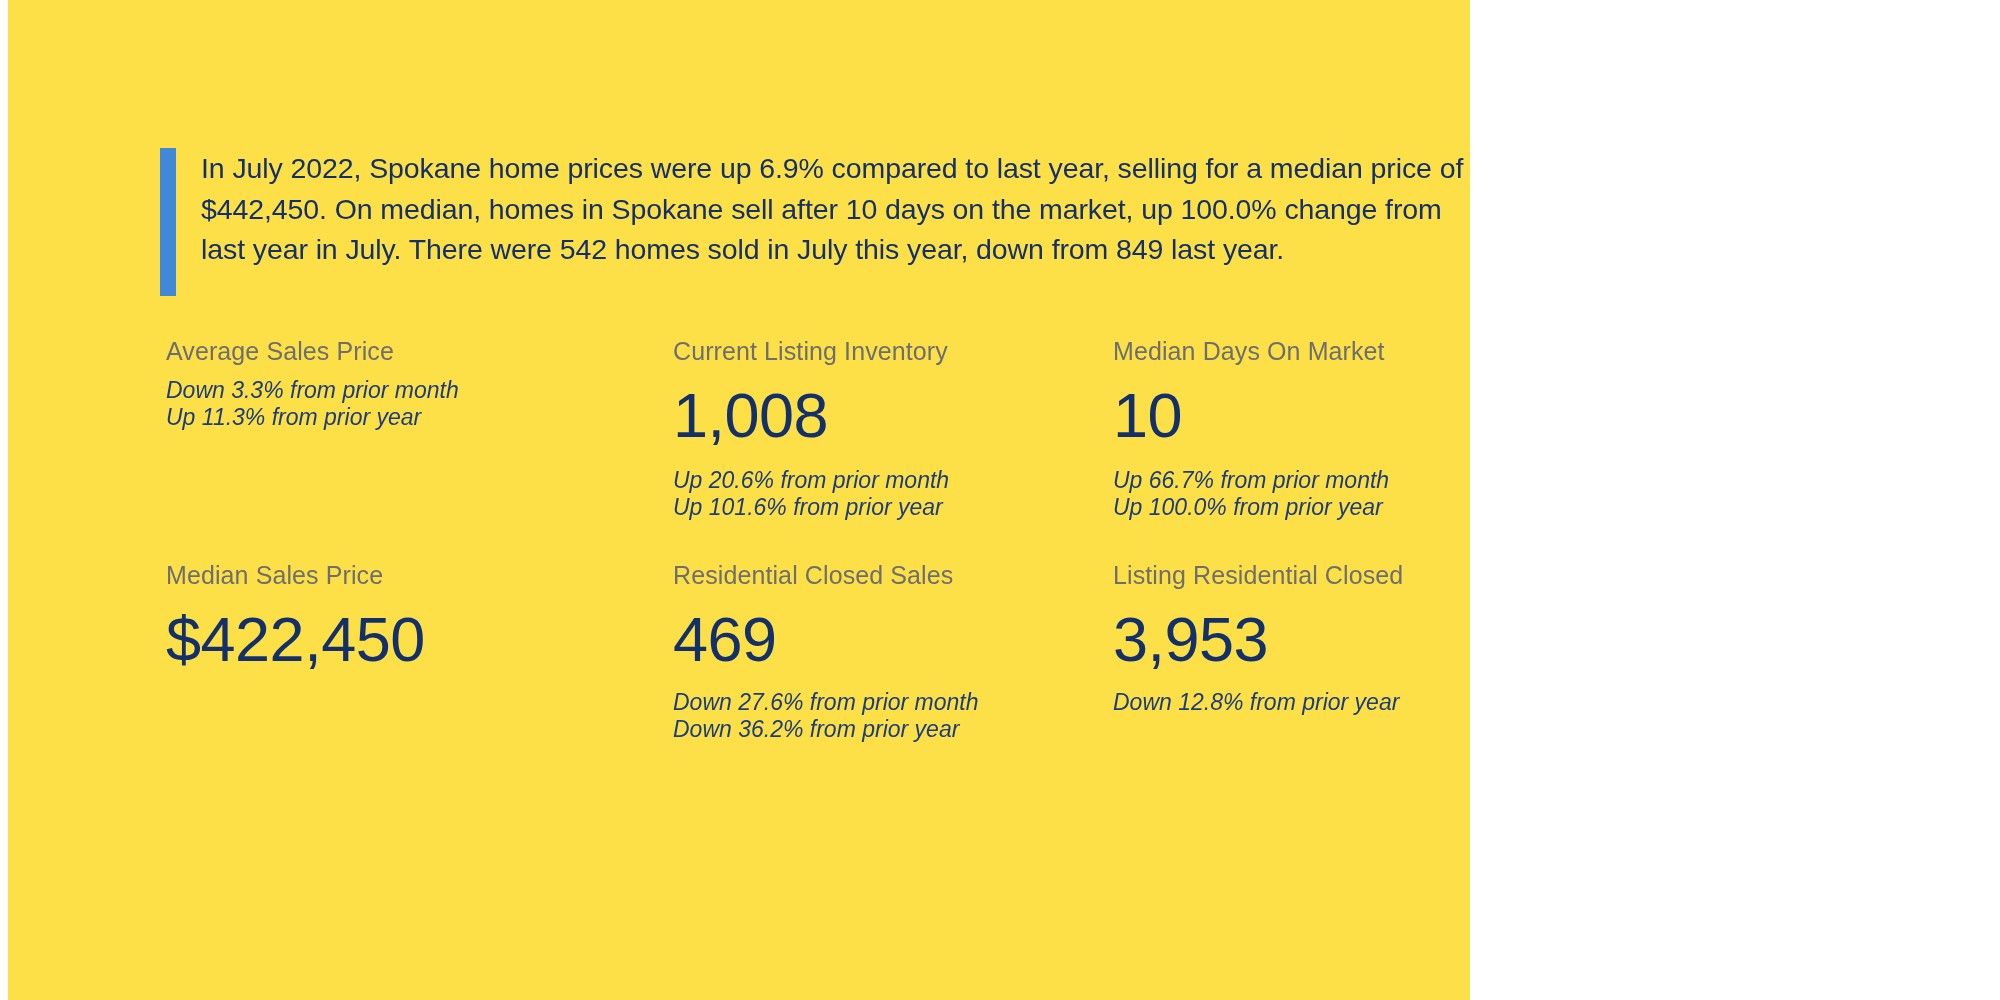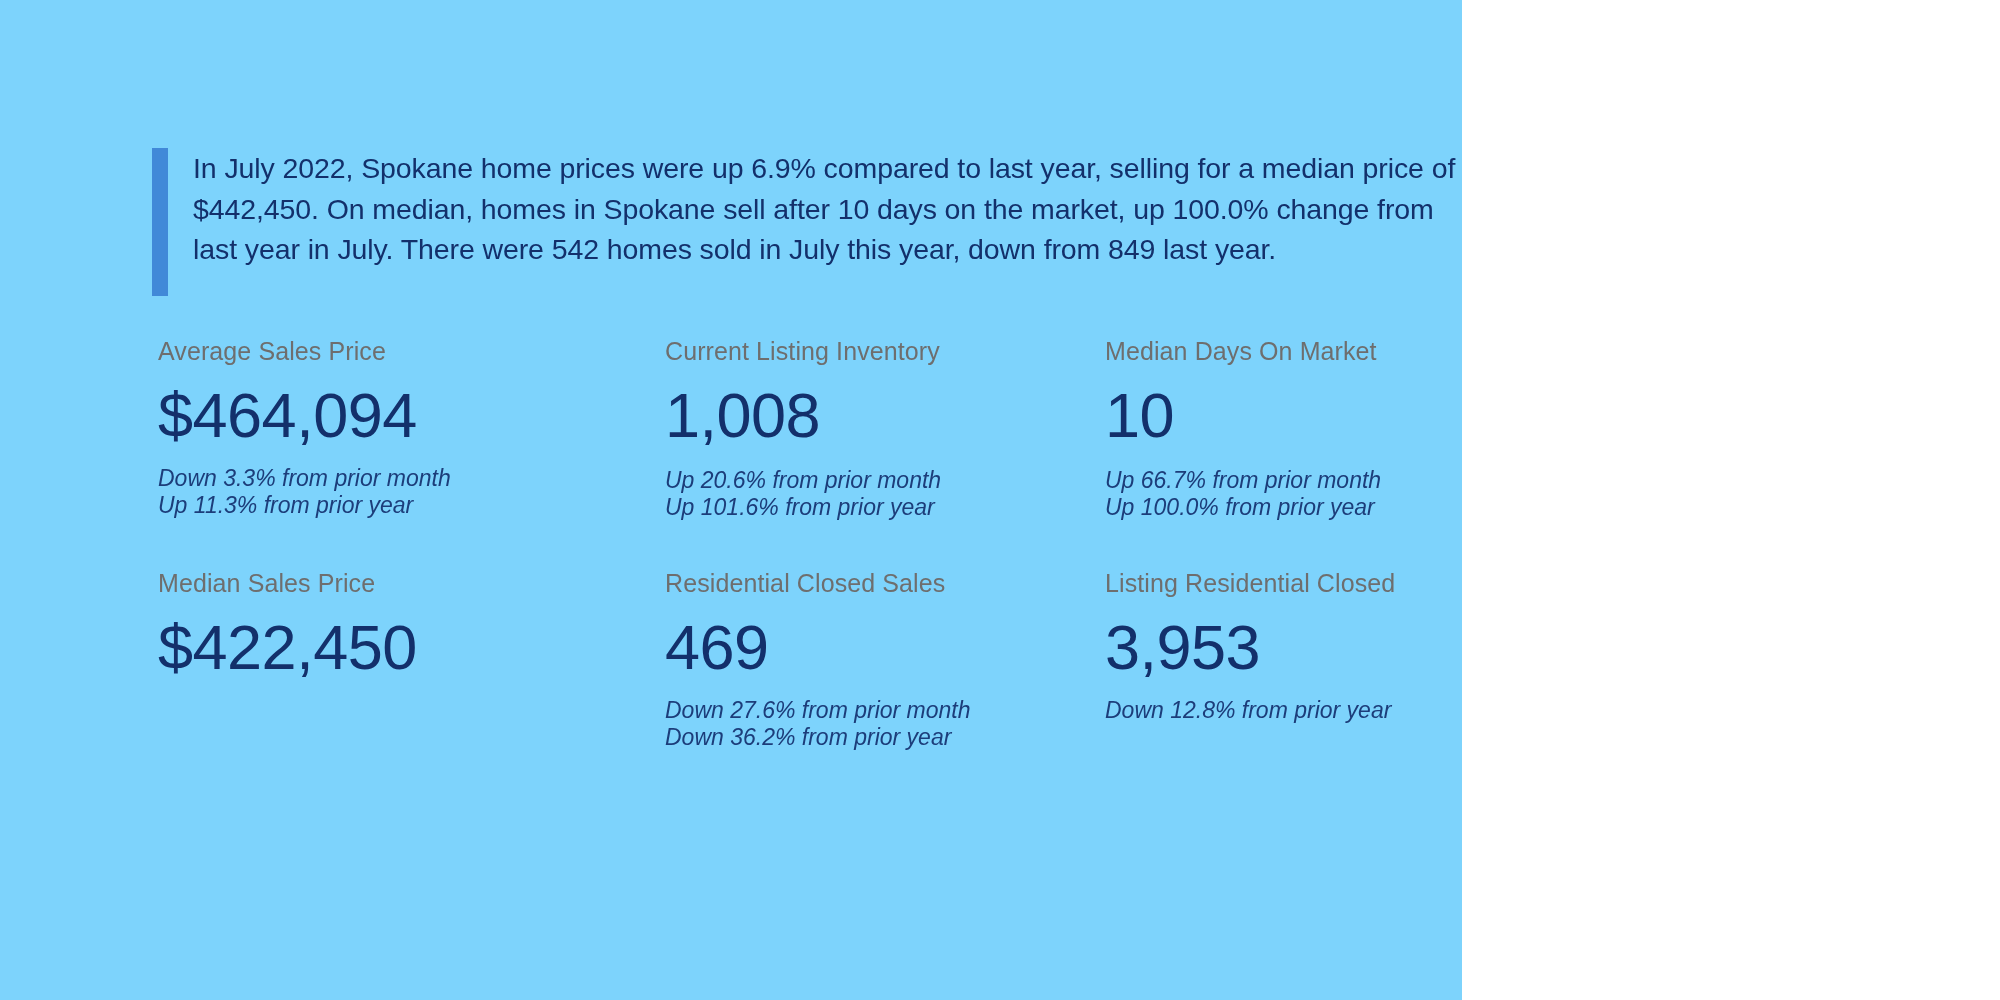"In July 2022, Spokane home" .report-viewport { background: #7dd3fc -> #fde047; left: 0 -> 8px }
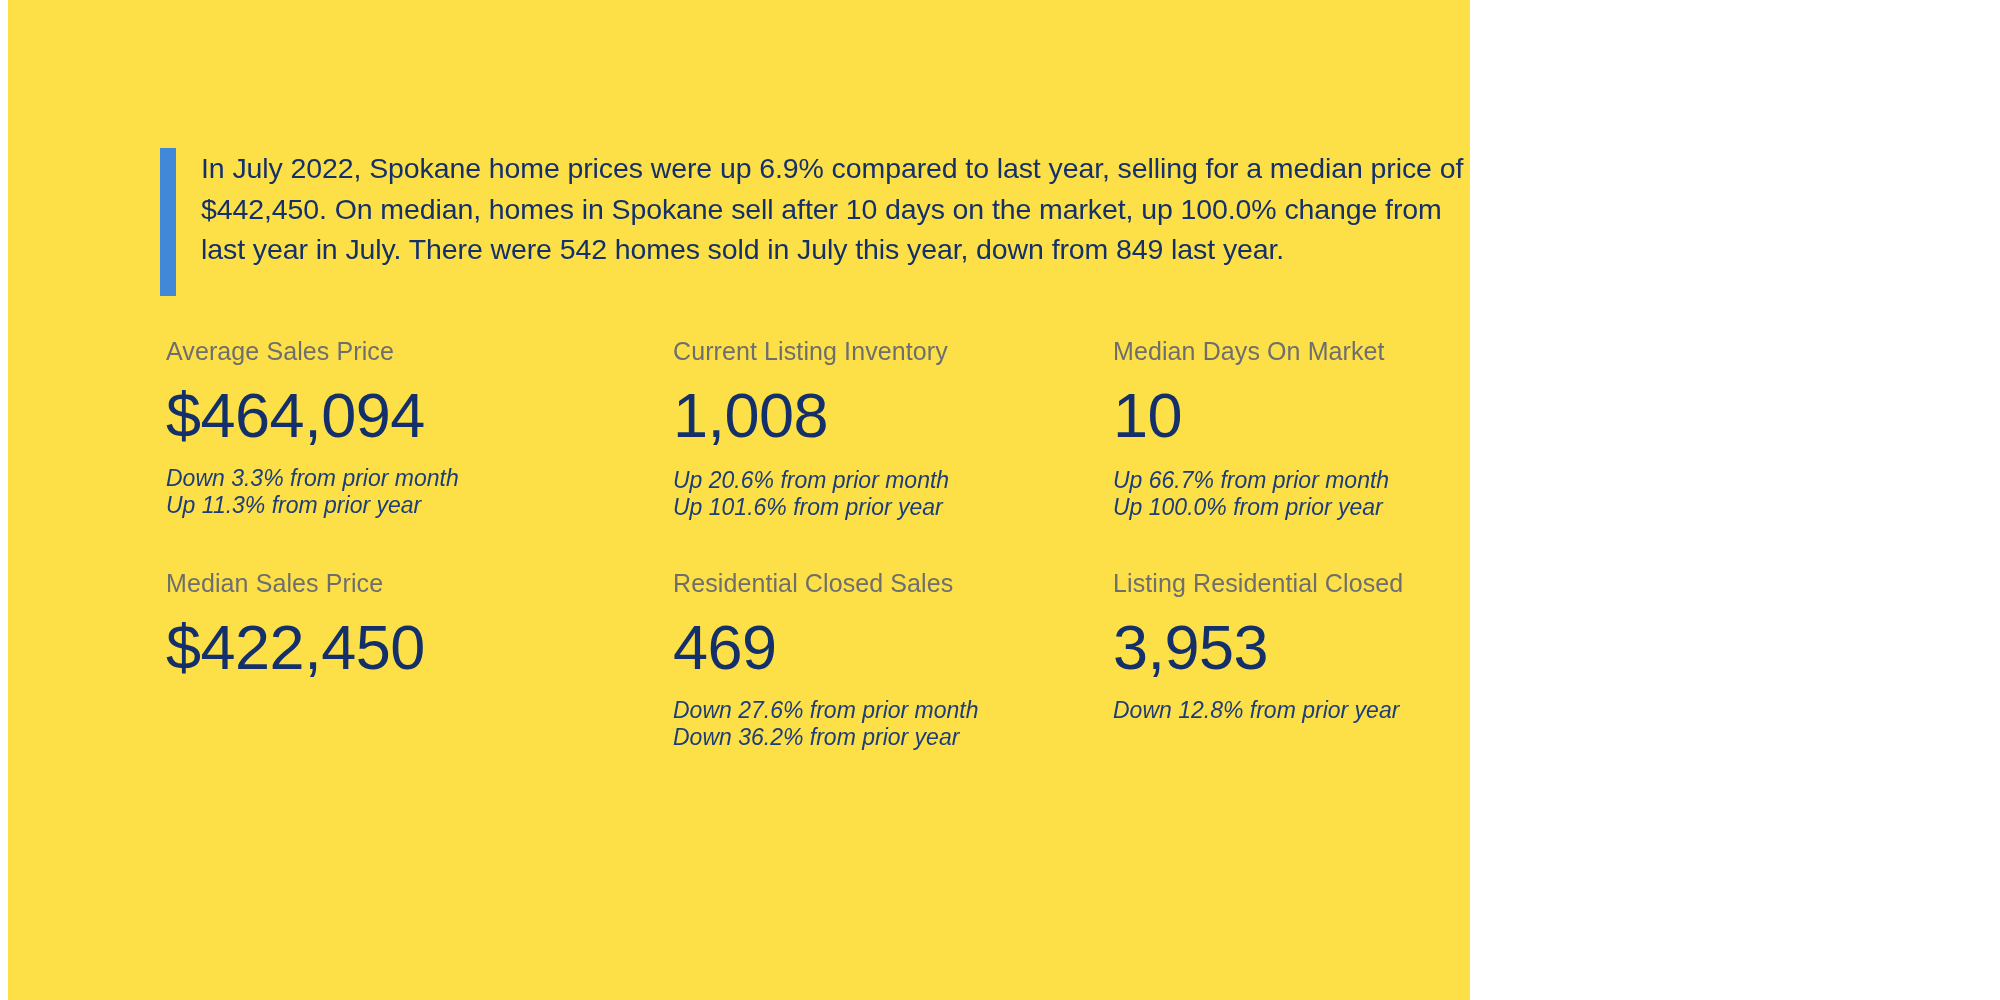"$464,094" p.stat-value { html: <p>$464,094</p> -> none }
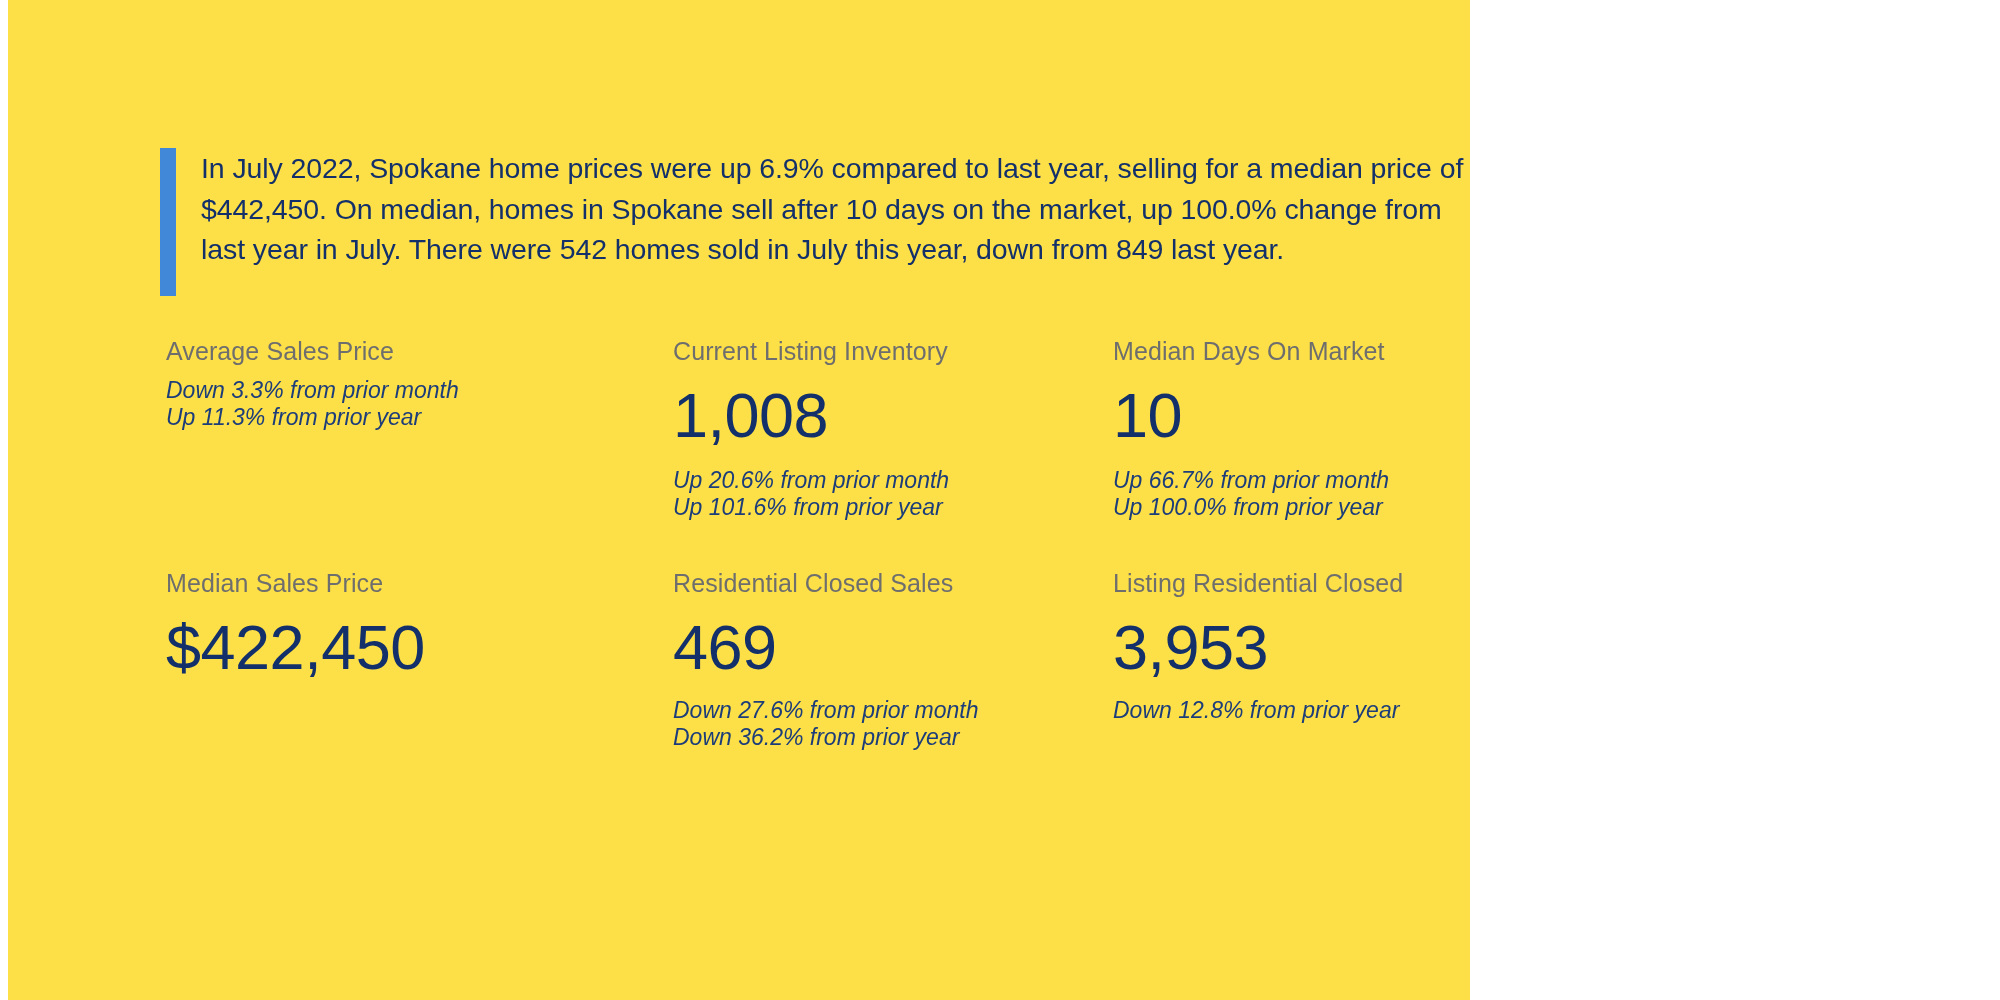"Median Sales Price" .stats-row.row-2 { margin-top: 8px -> 0px }
